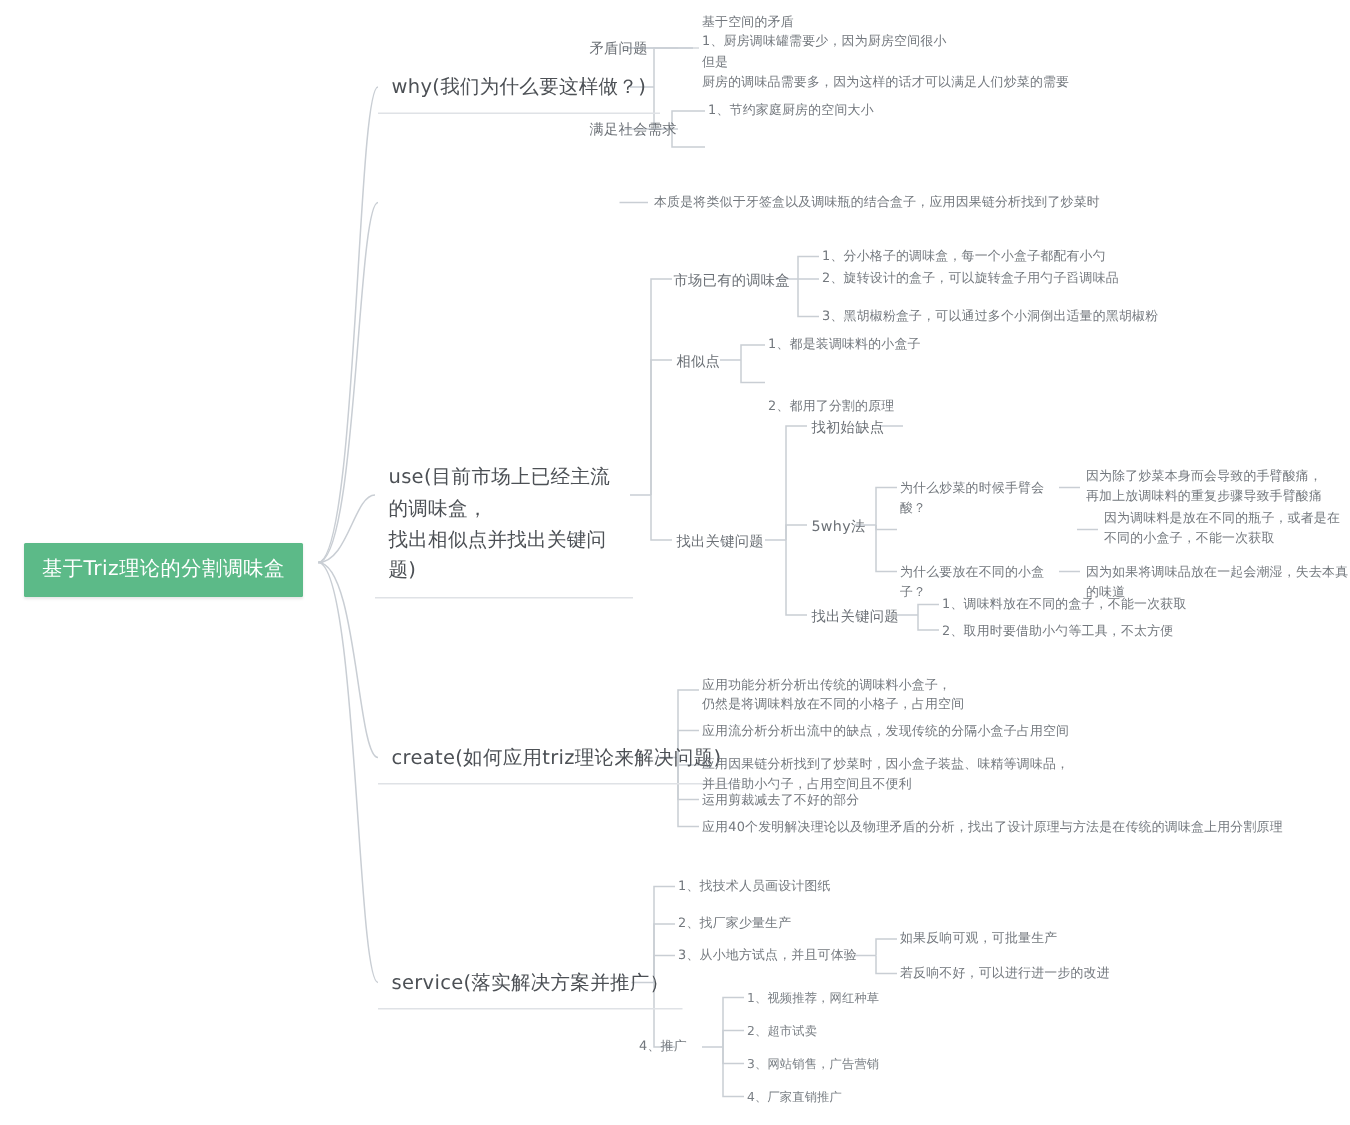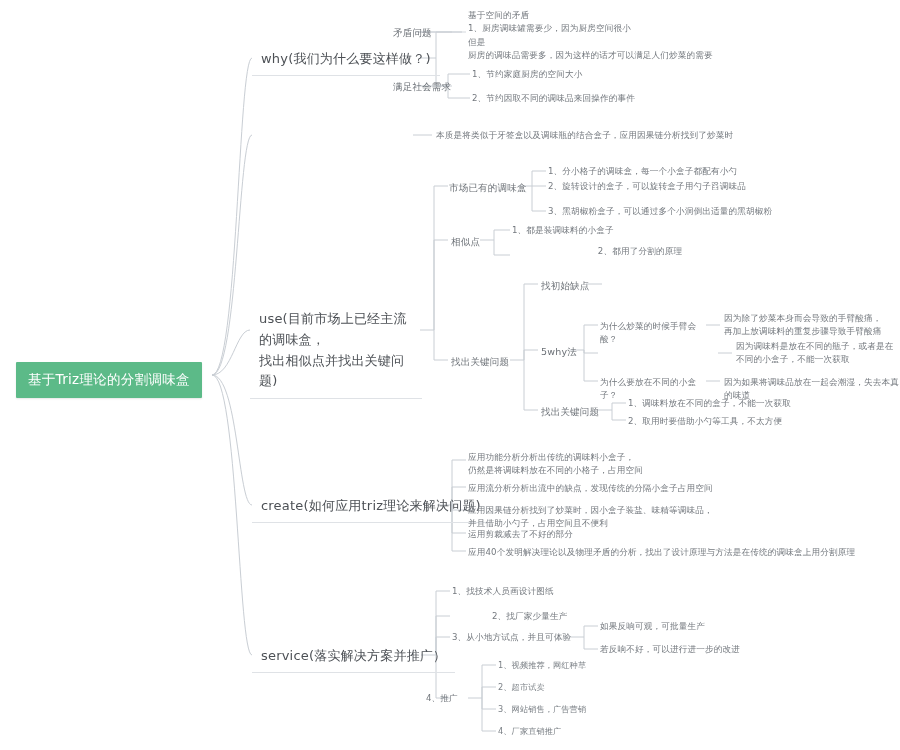"2、节约因取不同的调味品来回操作的事件" div.node { html: <div>2、节约因取不同的调味品来回操作的事件</div> -> none }
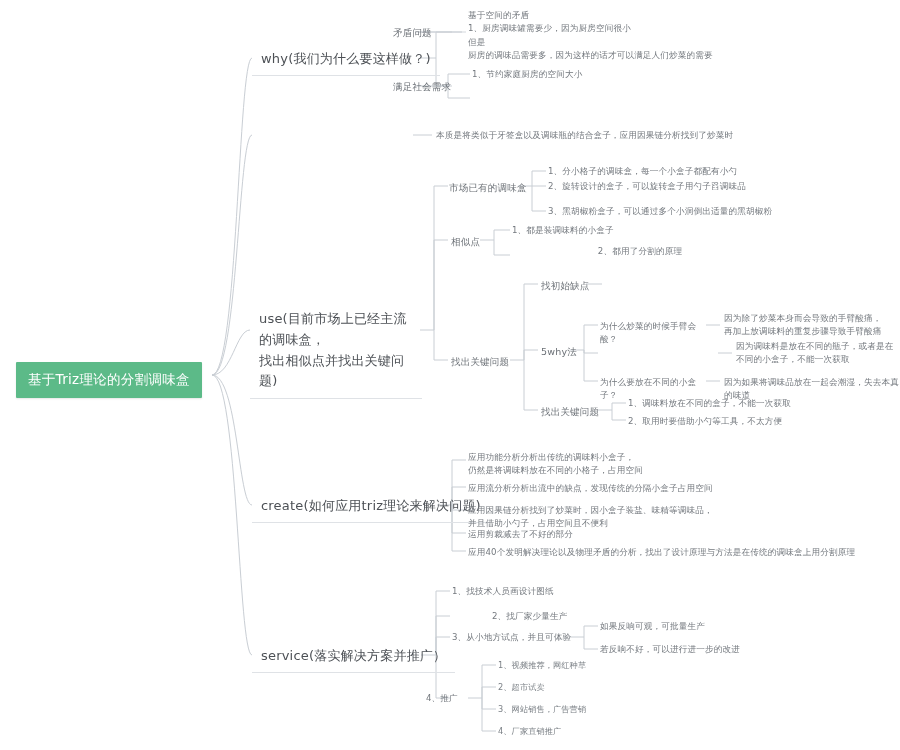"2、都用了分割的原理" div.node { text-align: center -> none; top: 244px -> 264px }
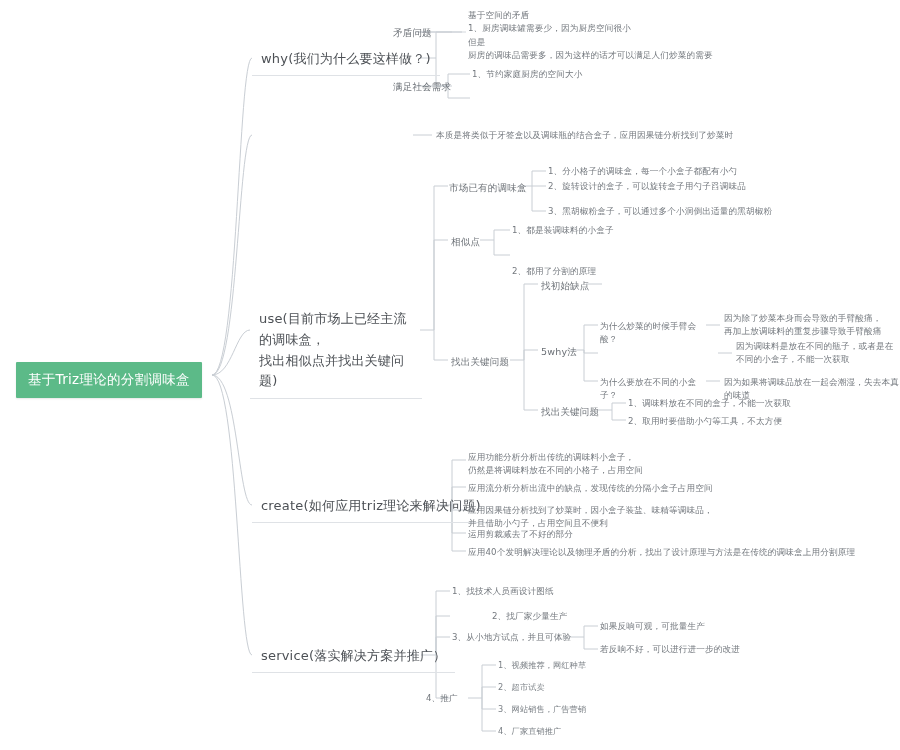"2、找厂家少量生产" div.node { margin-left: 40px -> none }
